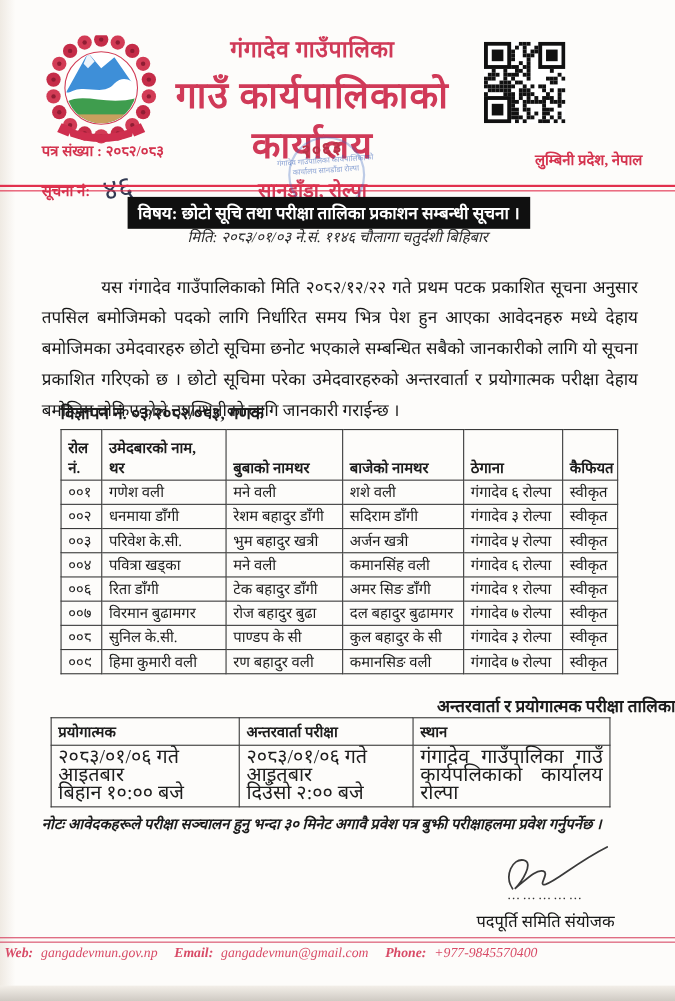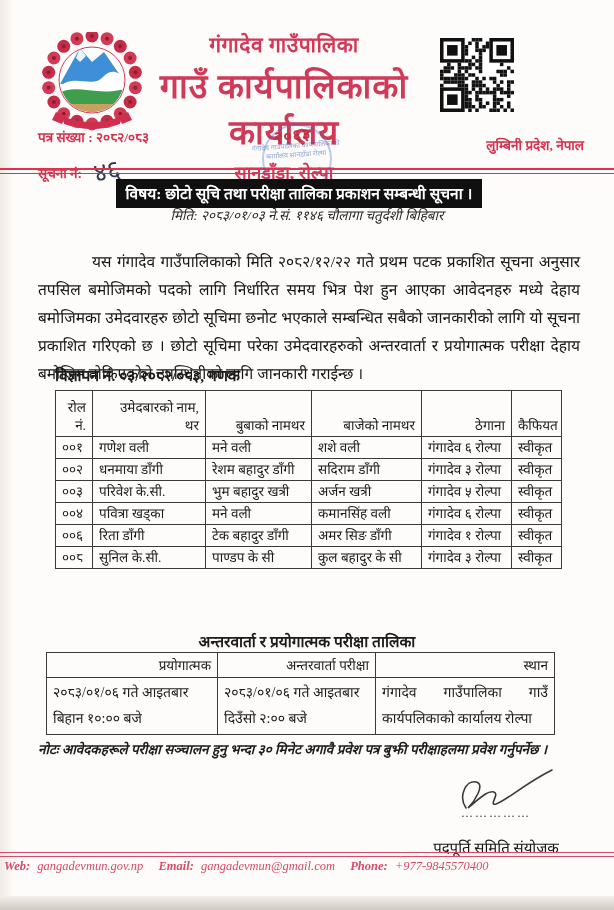"रोल" th { font-weight: normal -> bold; text-align: right -> none }
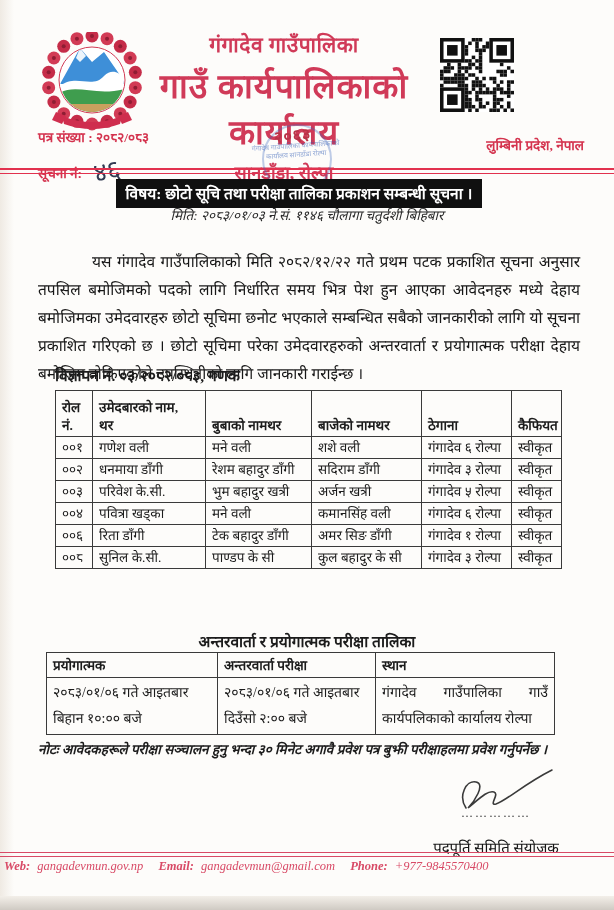"००७" tr { html: none -> <tr> <td>००७</td> <td>विरमान बुढामगर</td> <td>रोज बहादुर बुढा</td> <td>दल बहादुर बुढामगर</td> <td>गंगादेव ७ रोल्पा</td> <td>स्वीकृत</td> </tr> }
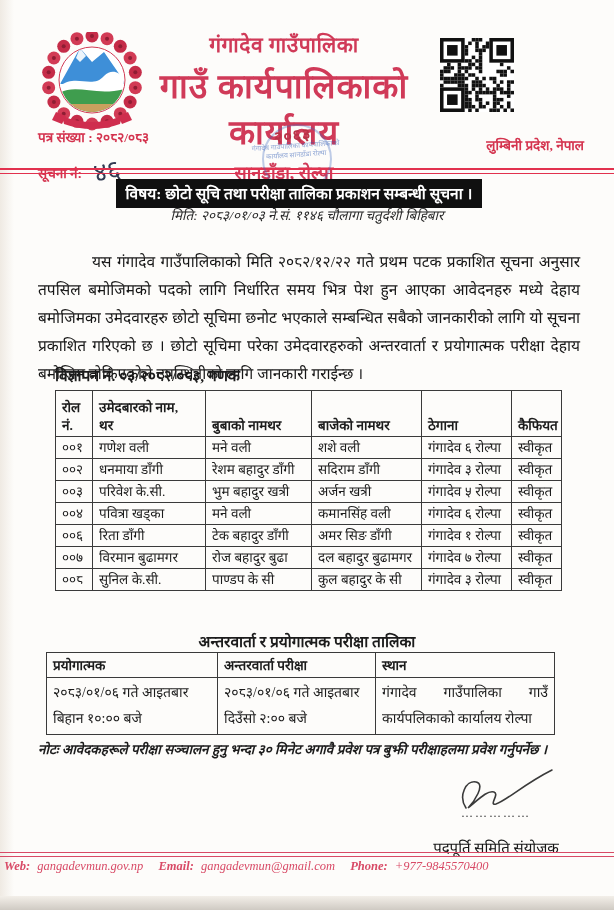"००९" tr { html: none -> <tr> <td>००९</td> <td>हिमा कुमारी वली</td> <td>रण बहादुर वली</td> <td>कमानसिङ वली</td> <td>गंगादेव ७ रोल्पा</td> <td>स्वीकृत</td> </tr> }
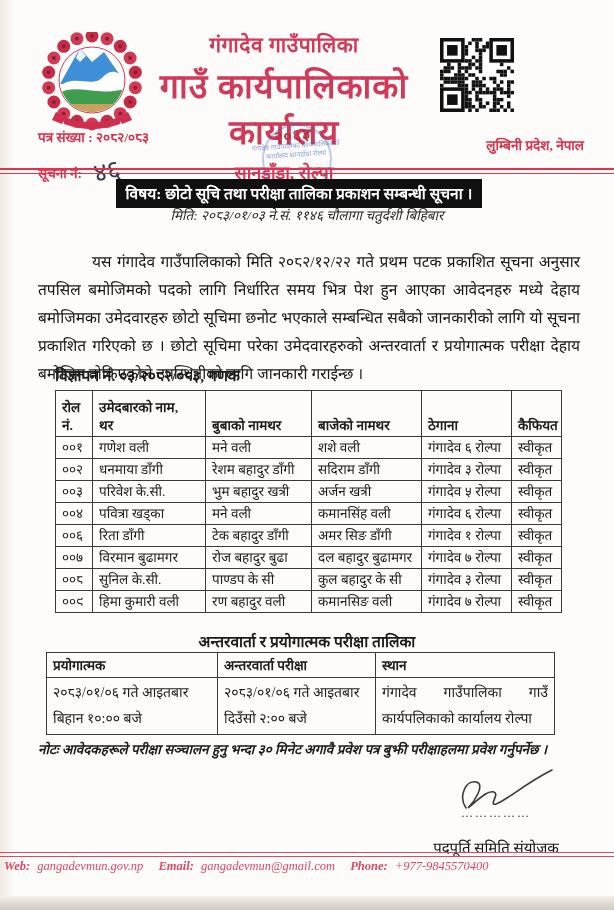"अन्तरवार्ता र प्रयोगात्मक परीक्षा तालिका" .exam-heading { text-align: center -> right }
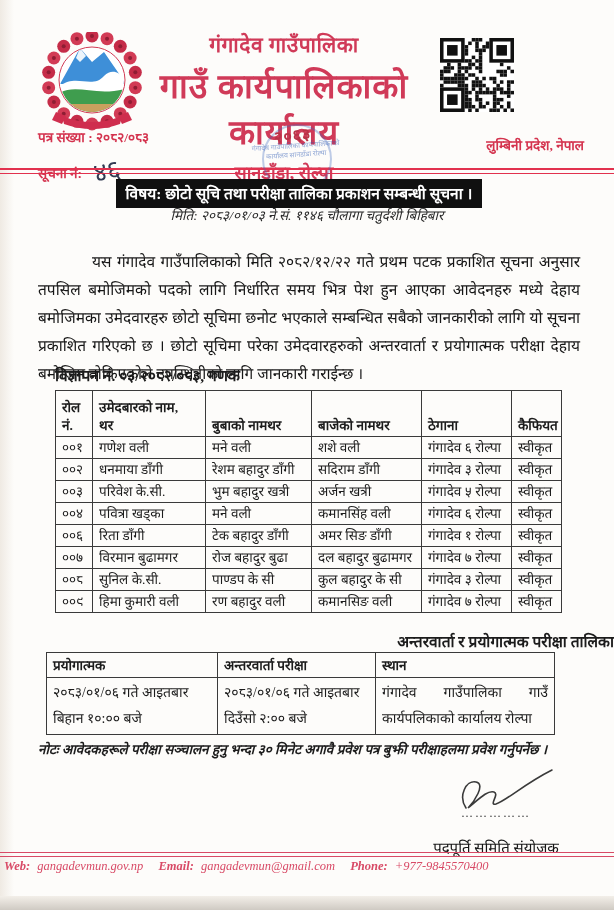"२०८३/०१/०६ गते आइतबार" .exam td { font-size: 14px -> 18px; line-height: 26px -> 16px }
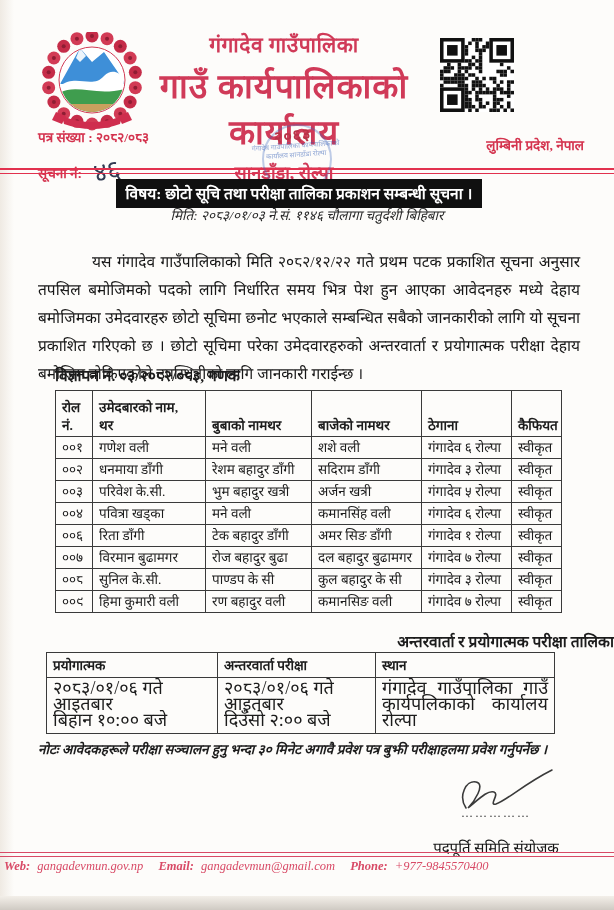"पदपूर्ति समिति संयोजक" .sig-title { margin-top: 16px -> 6px }
